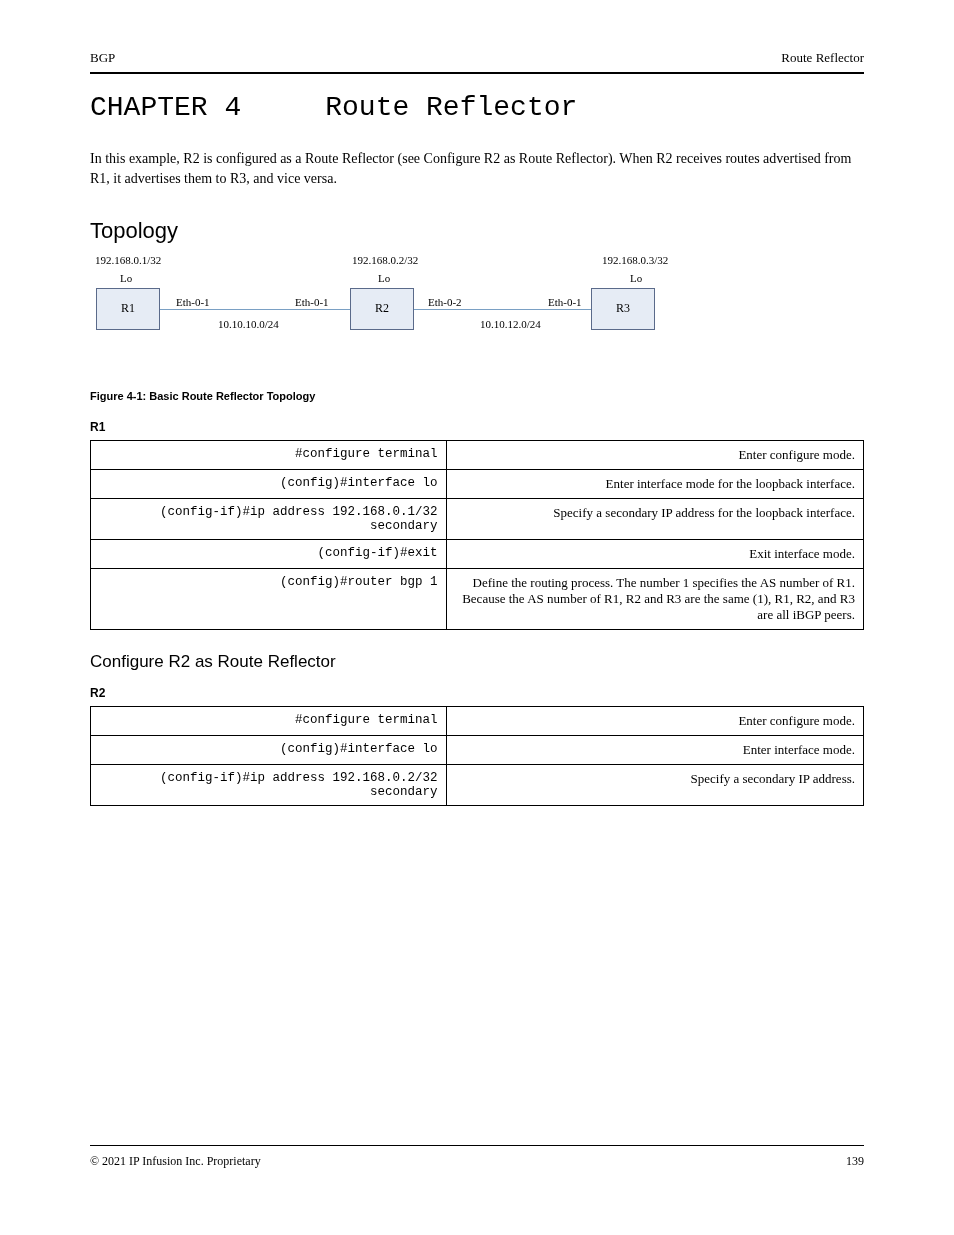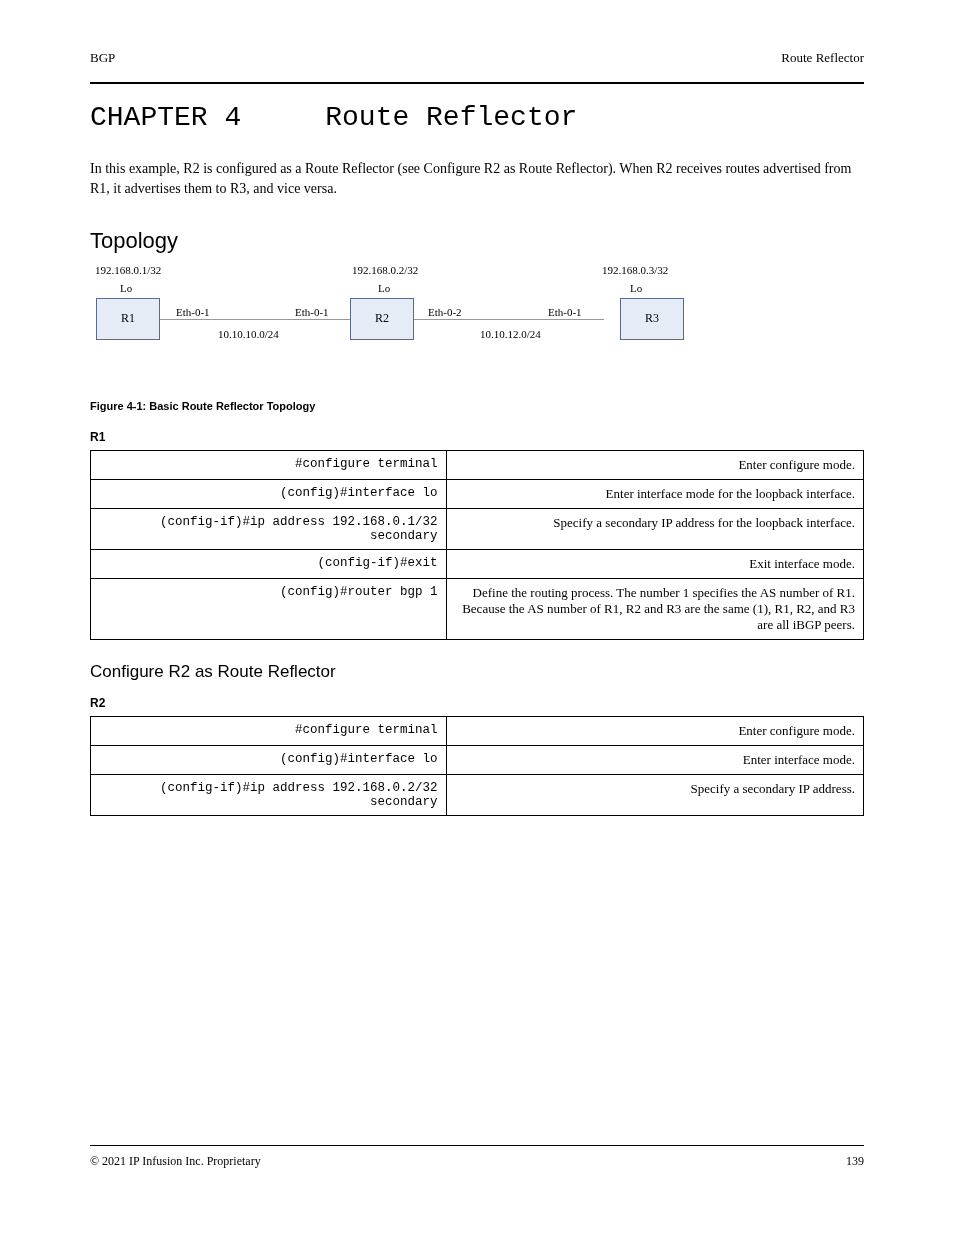"BGP" .header-area { padding-bottom: 16px -> 6px }
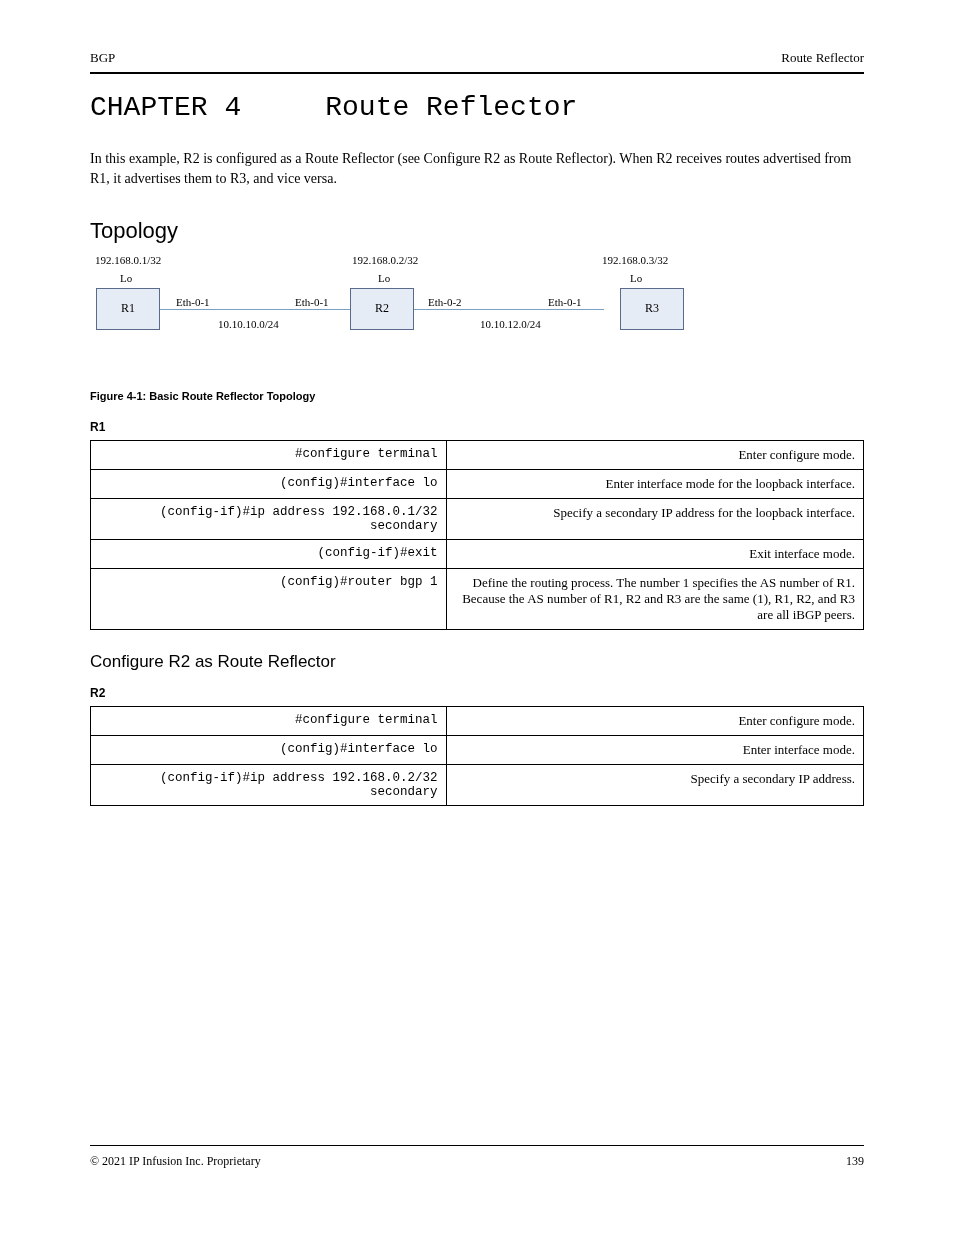"R3" div.router-box { left: 530px -> 501px }
